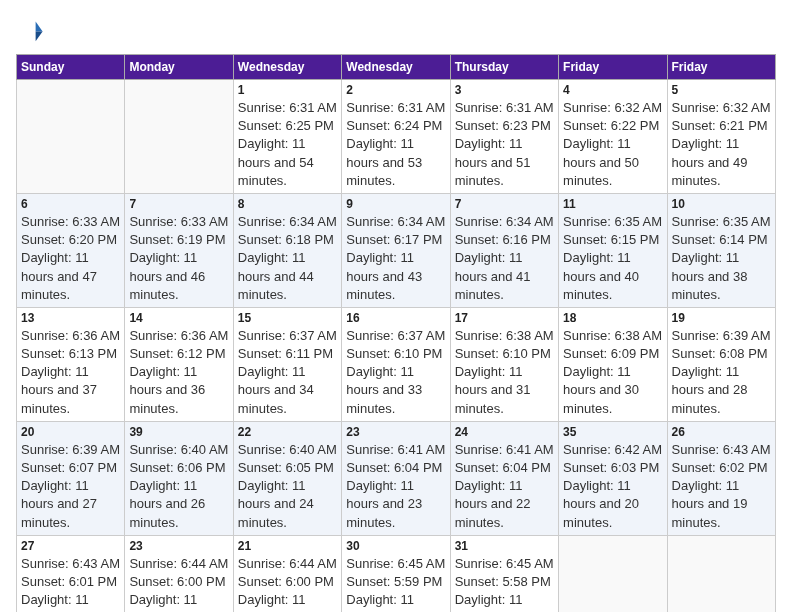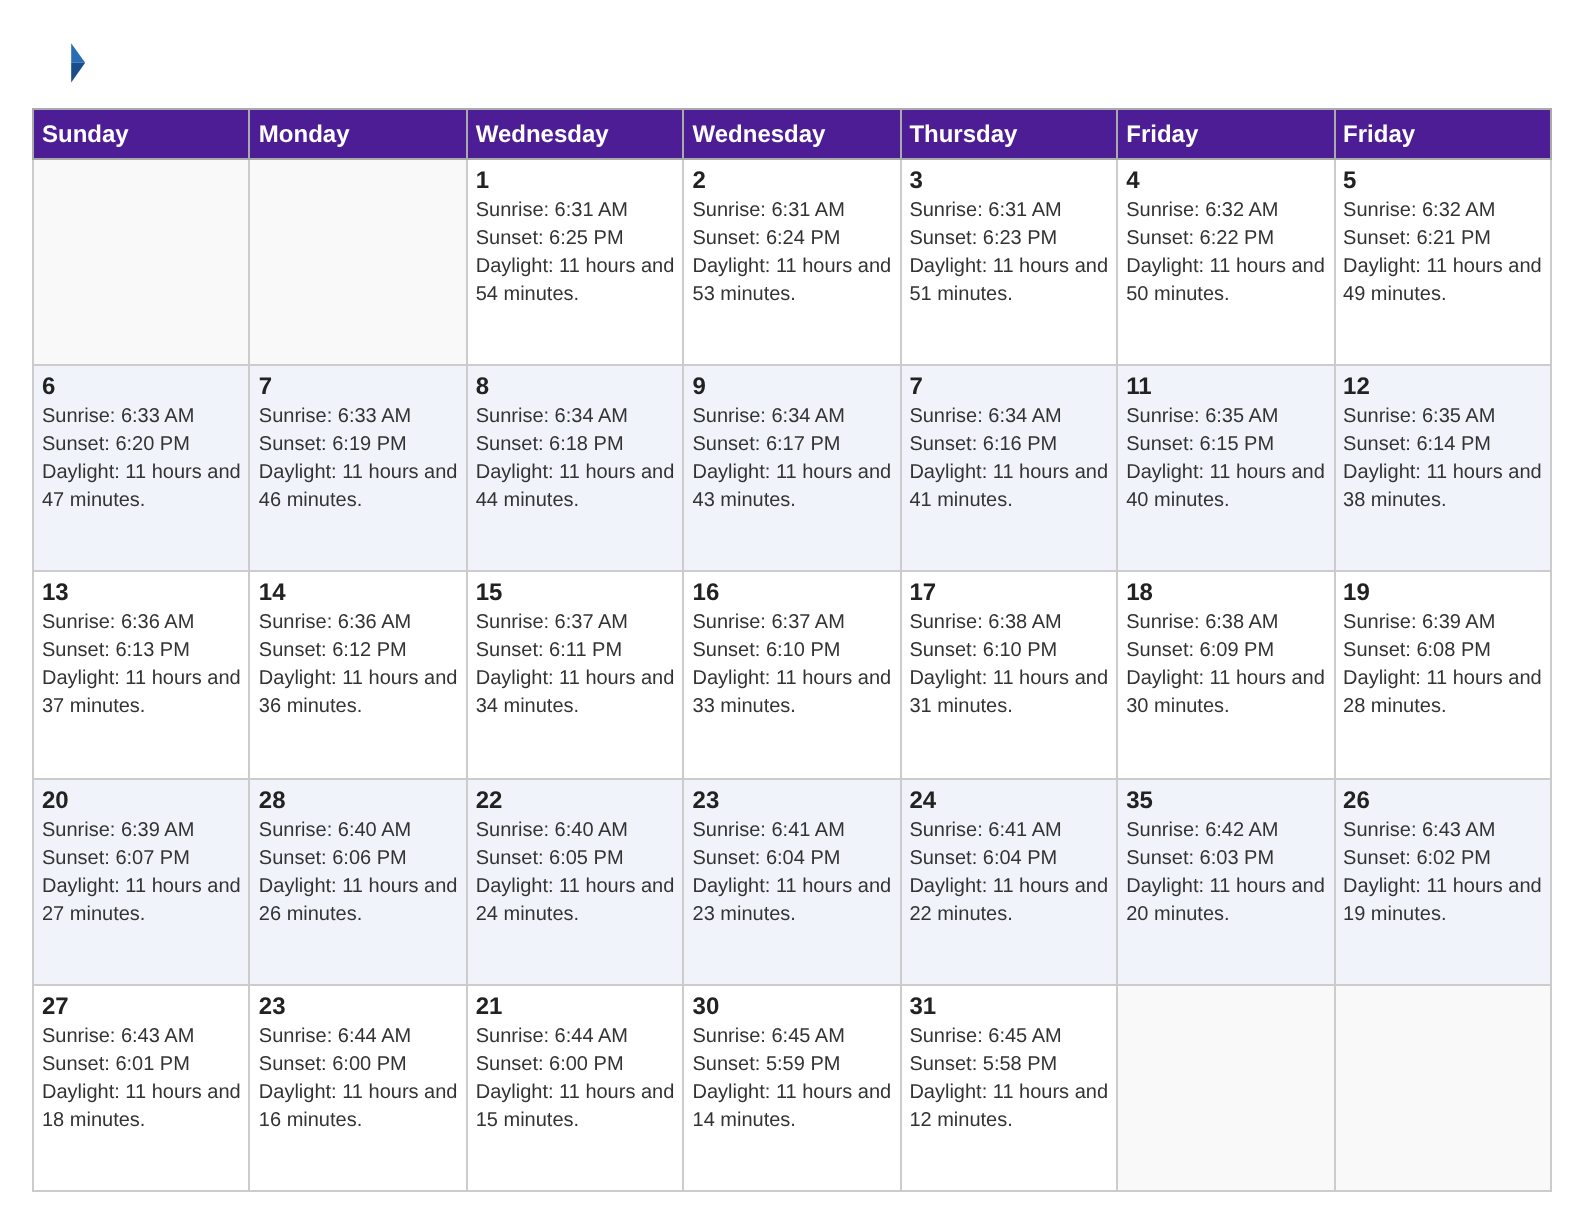"Sunrise: 6:31 AM" .day-info { font-size: 10px -> 13px }
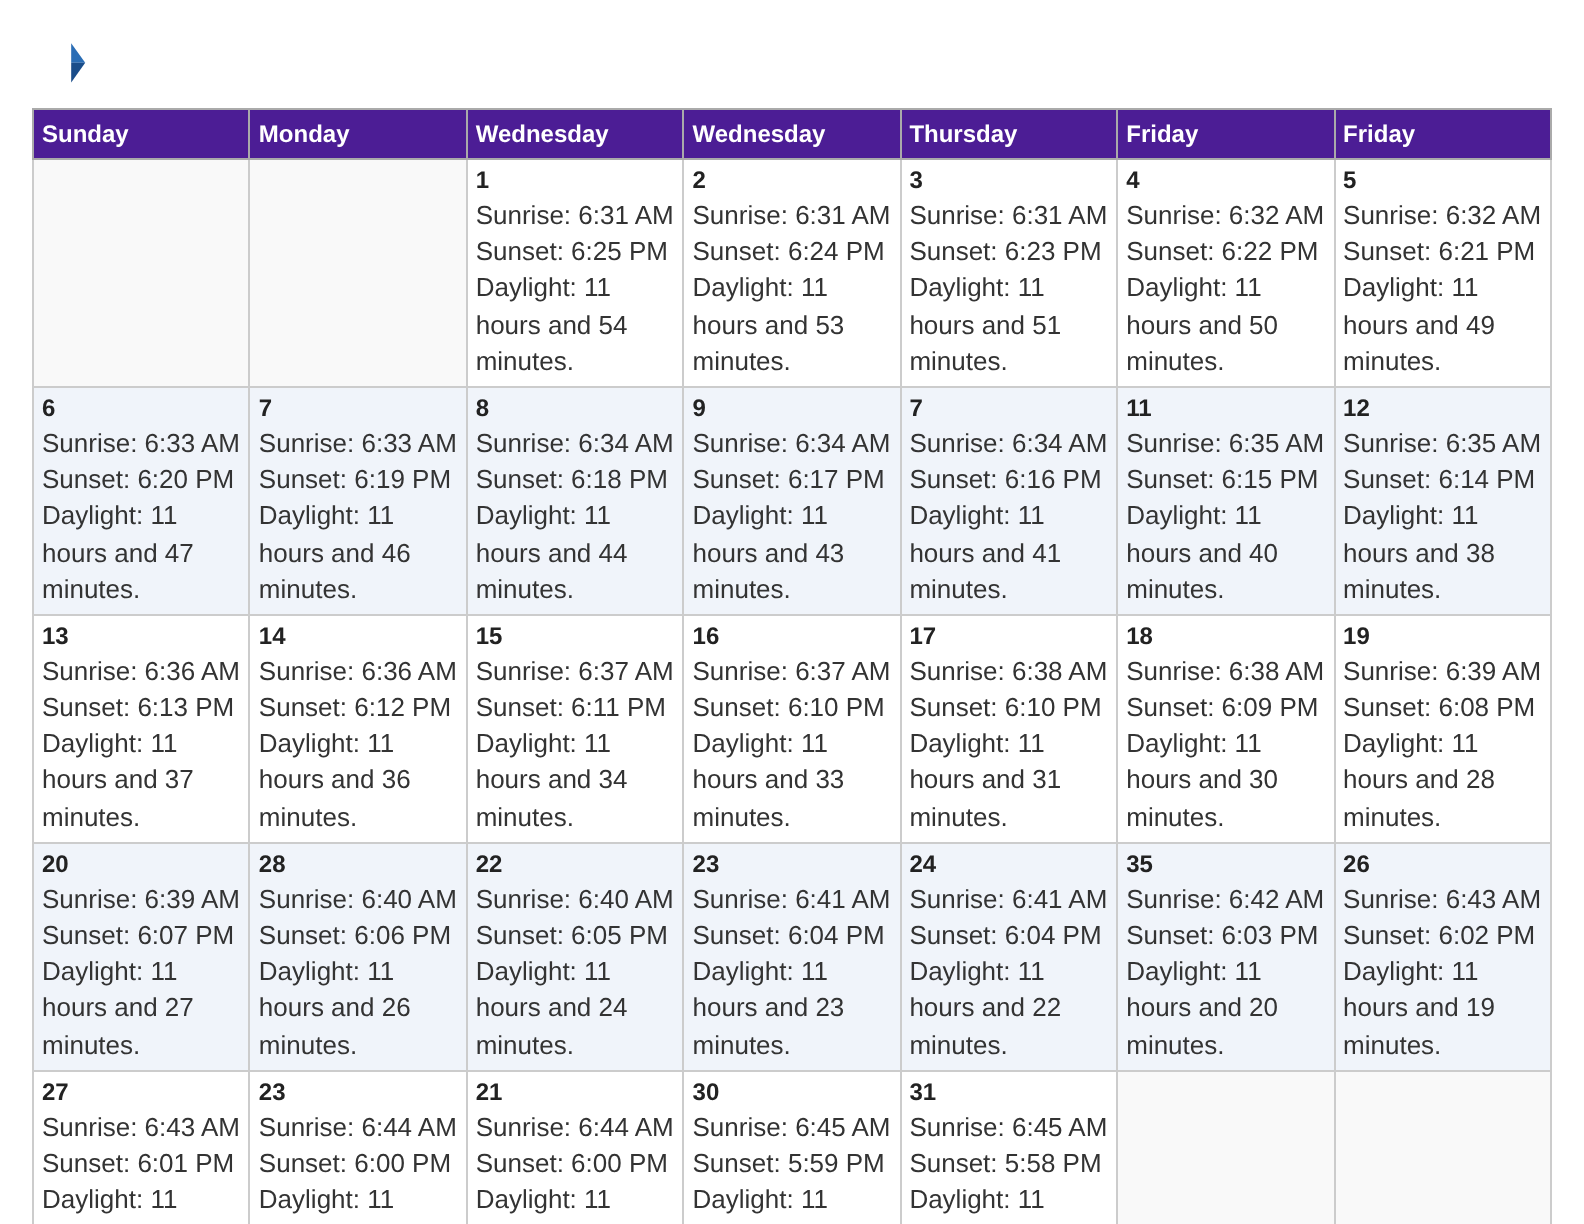"12" span.day-num { text: 12 -> 10 }
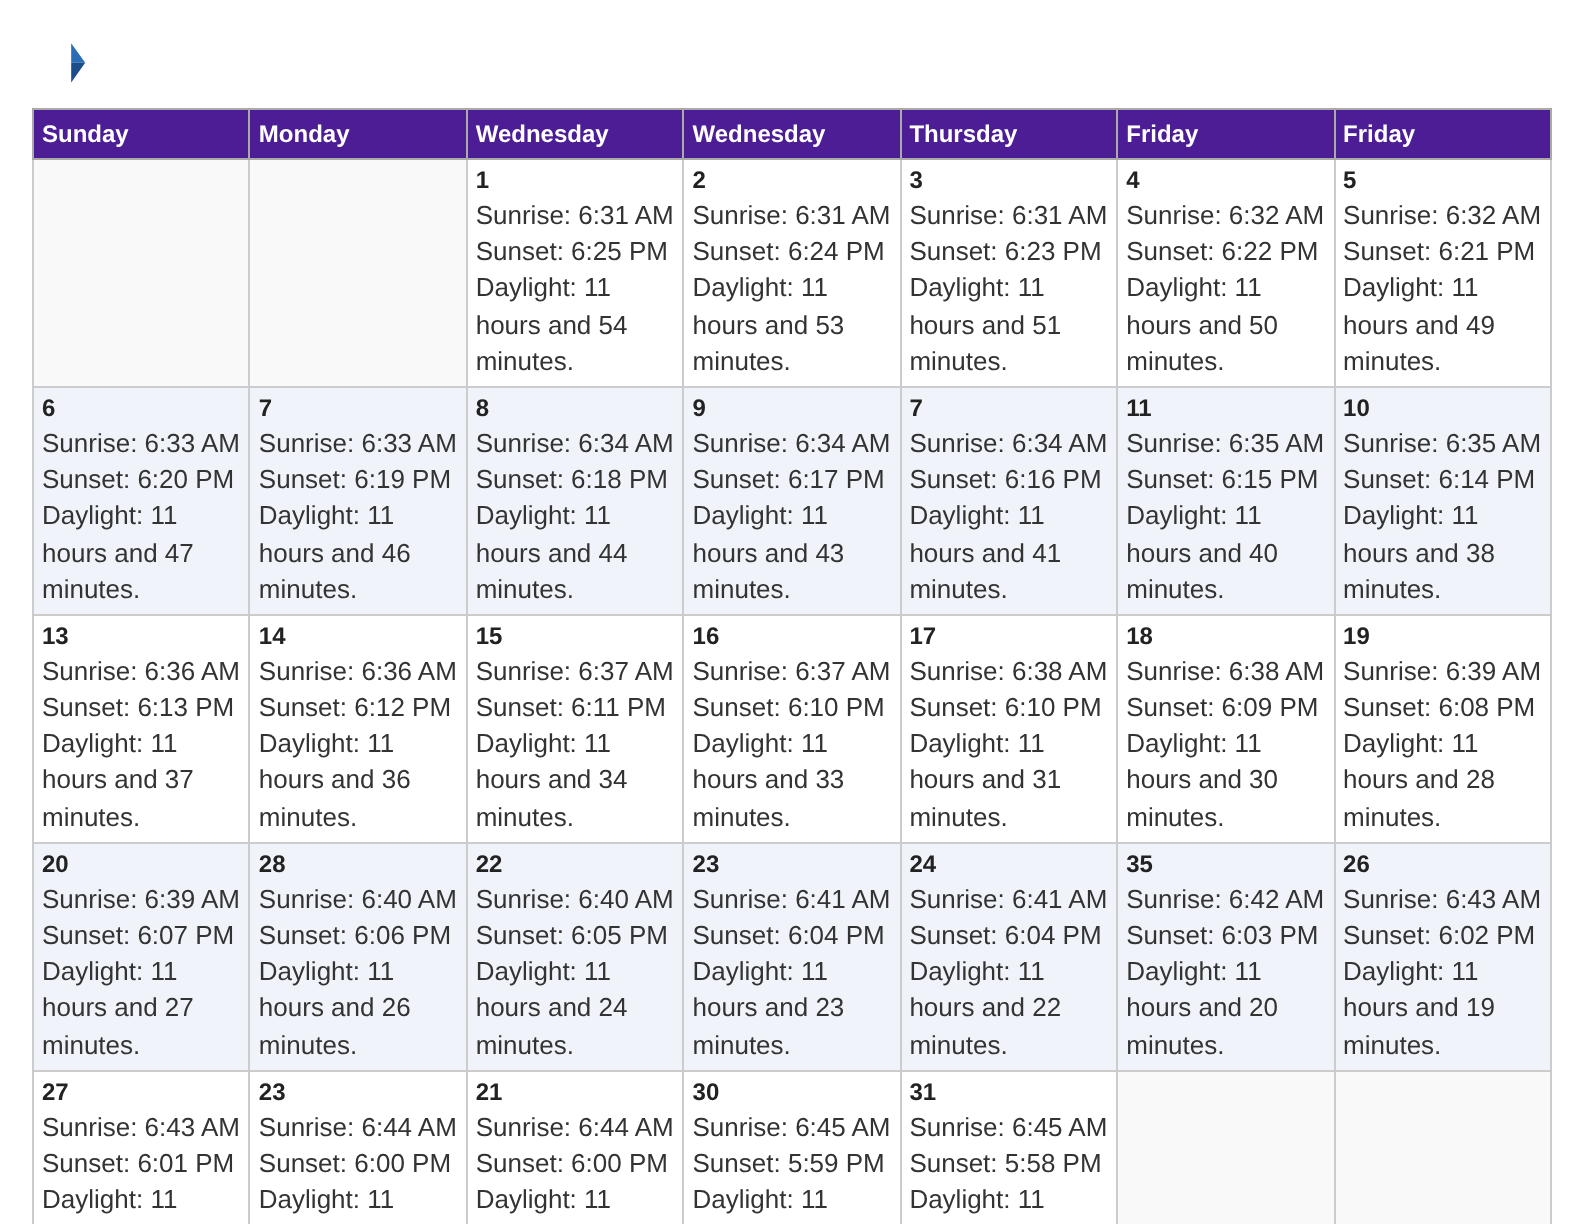"28" span.day-num { text: 28 -> 39 }
